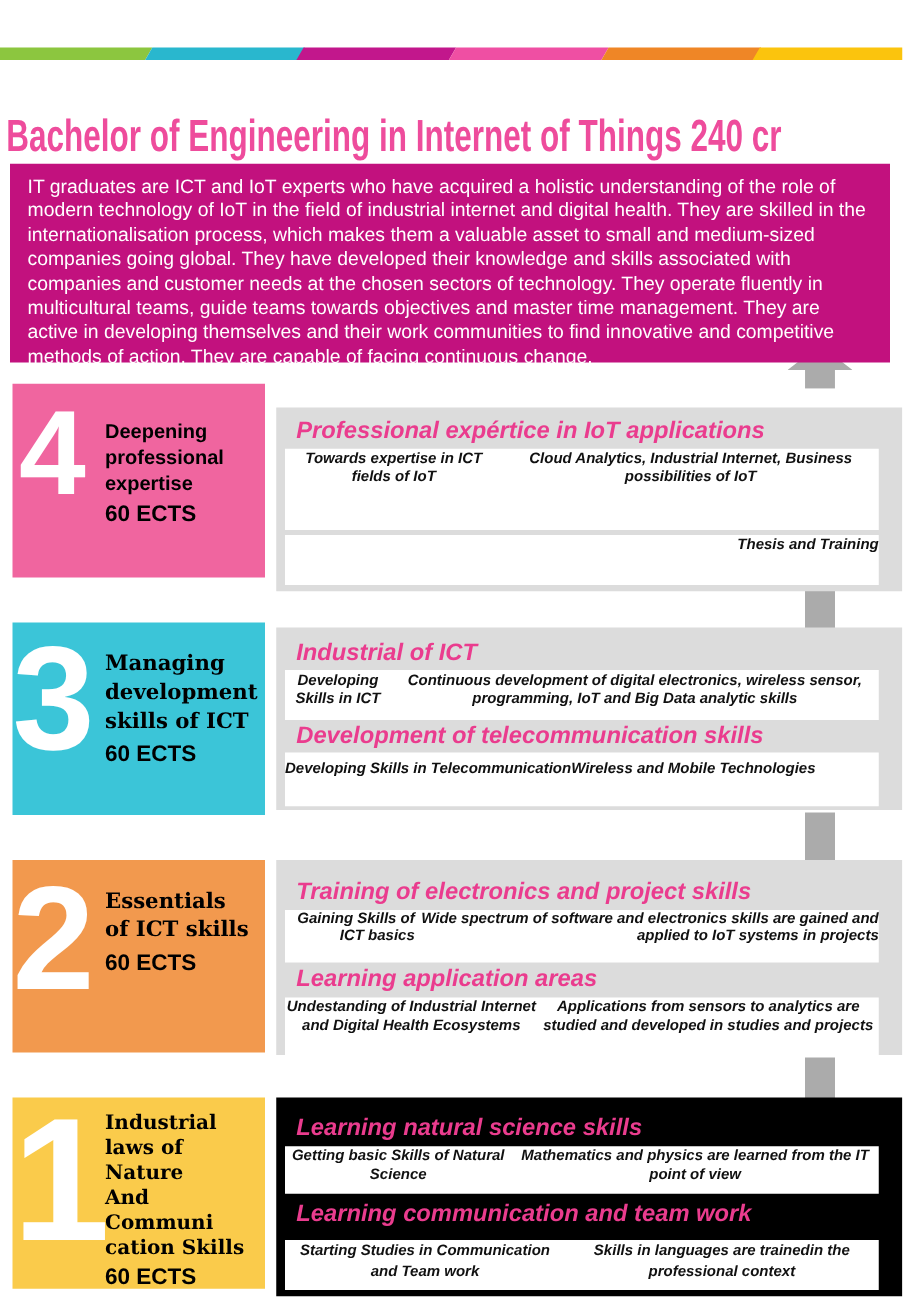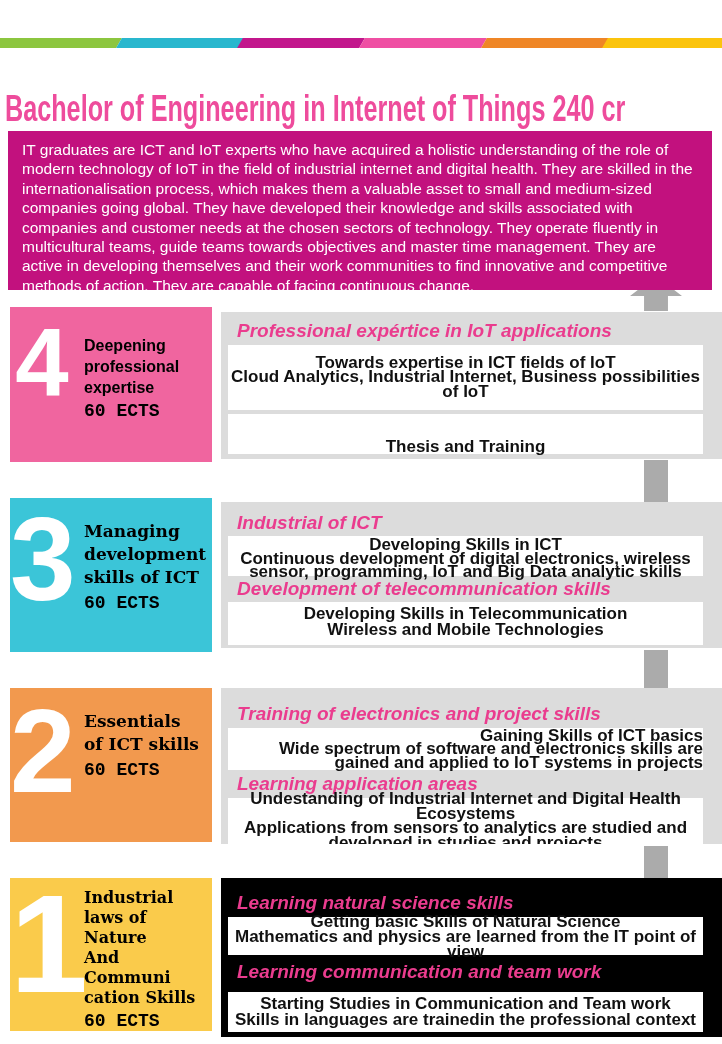"Professional expértice in IoT" .pn-4 { top: 312px -> 326px }
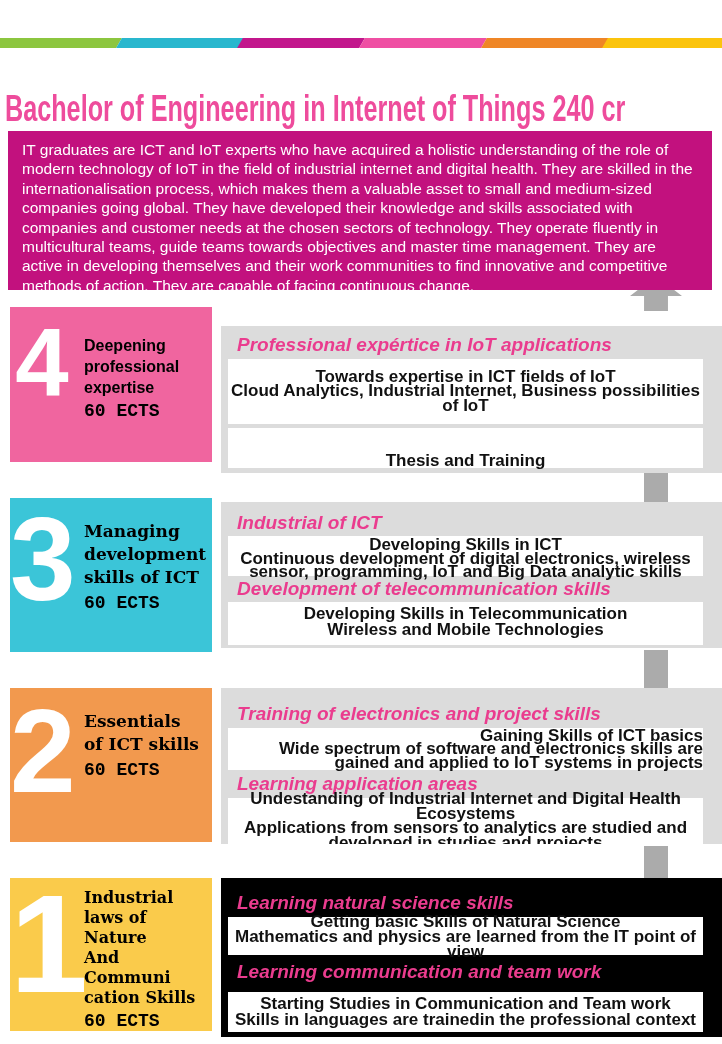"Towards expertise in ICT fields" .wbox { flex-direction: column -> row; font-size: 17px -> 12px; font-style: none -> italic }
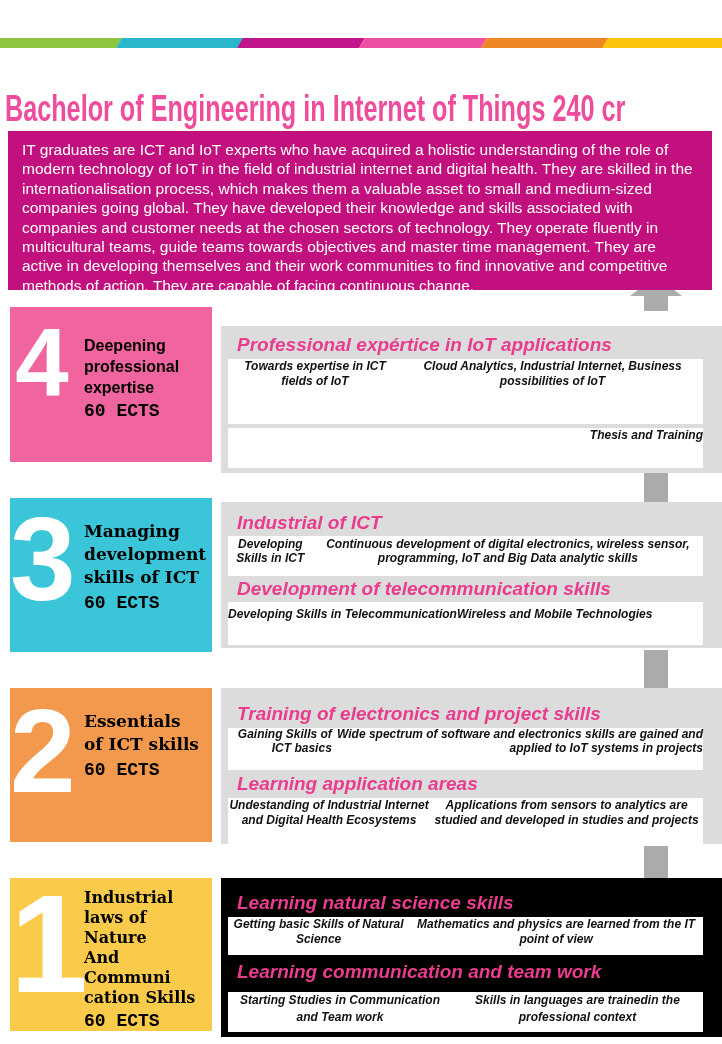"60 ECTS" .ects { font-family: Liberation Mono, monospace -> Liberation Sans, sans-serif }
